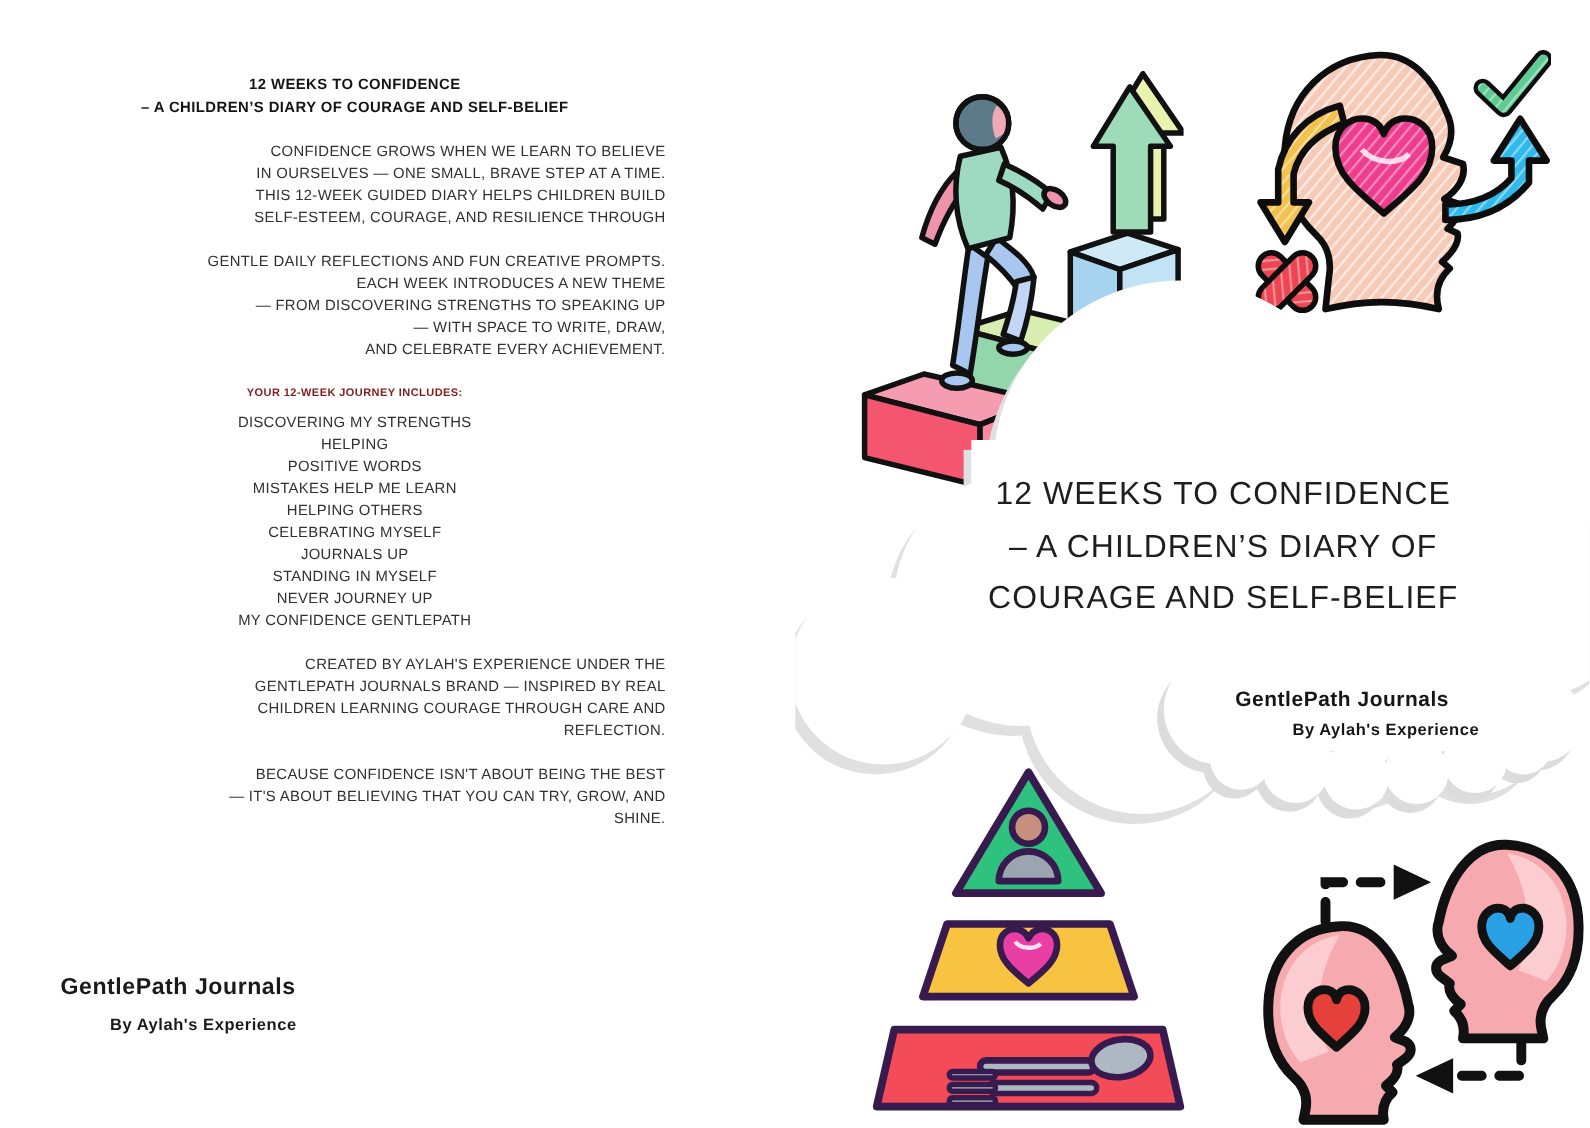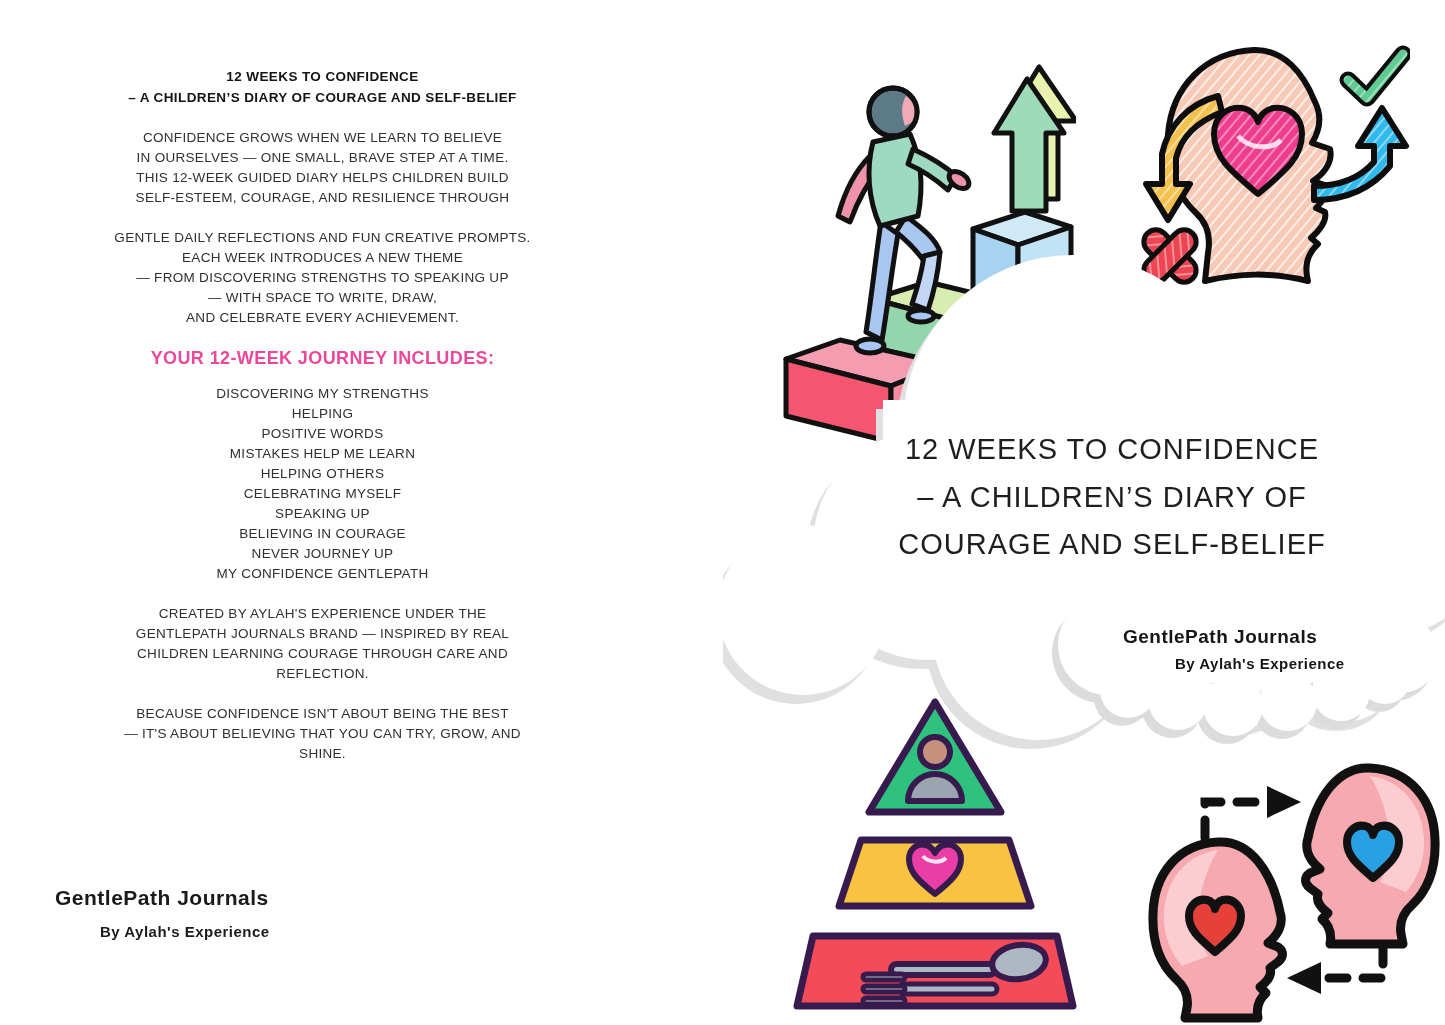"CONFIDENCE GROWS WHEN WE LEARN" .back-text p { text-align: none -> right }
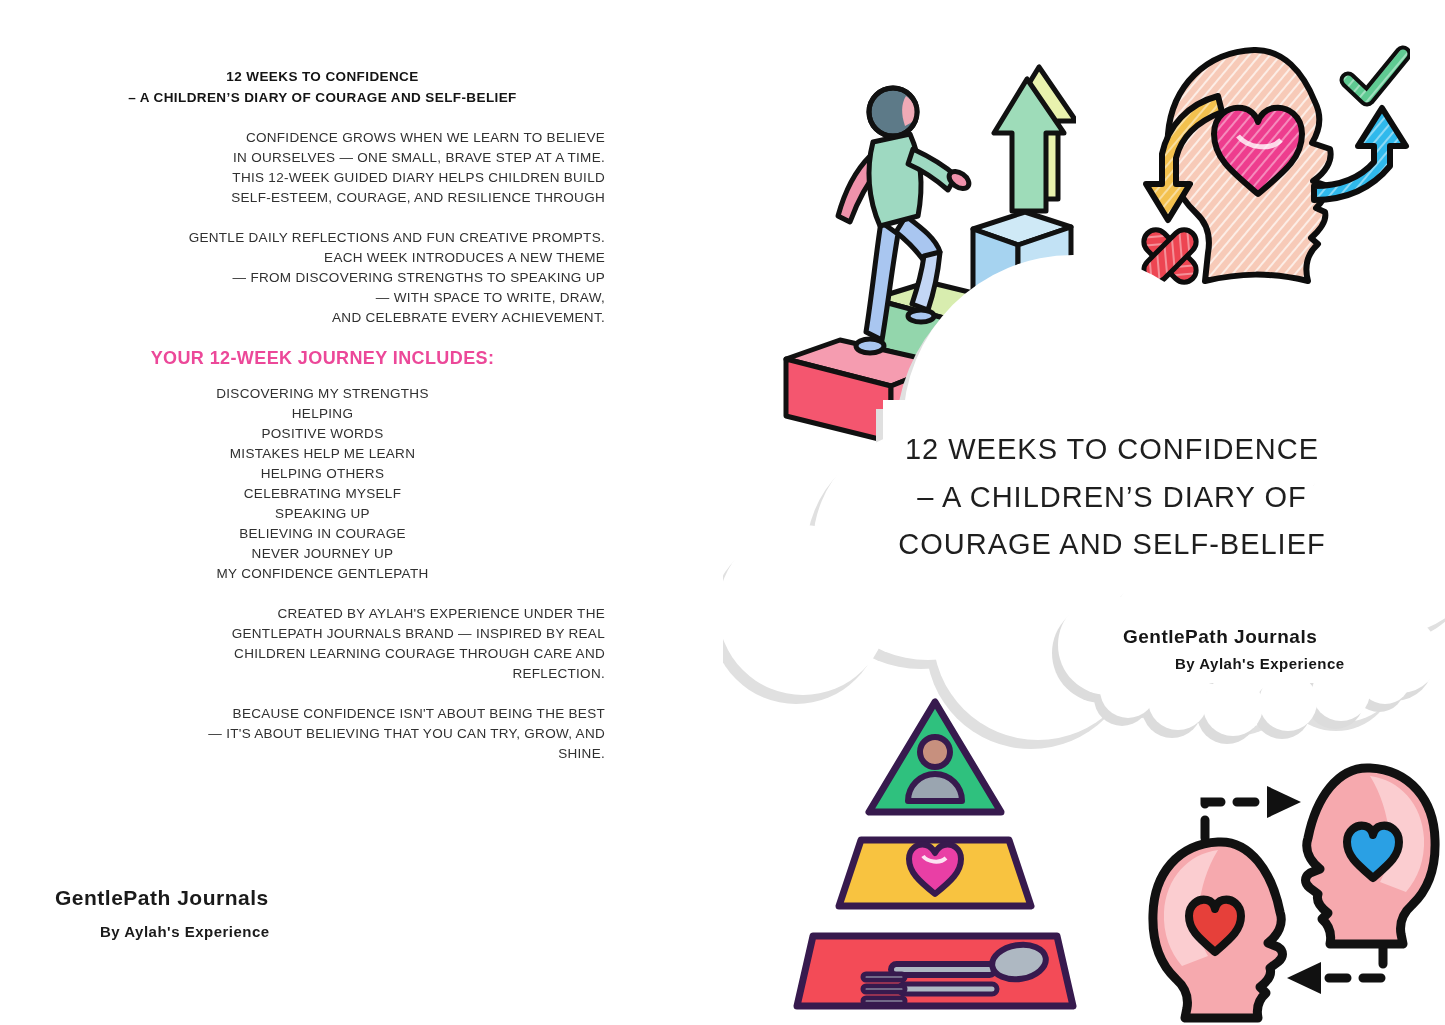"YOUR 12-WEEK JOURNEY INCLUDES:" .back-text h2 { color: #ec4899 -> #7f1d1d; font-size: 18px -> 10px }
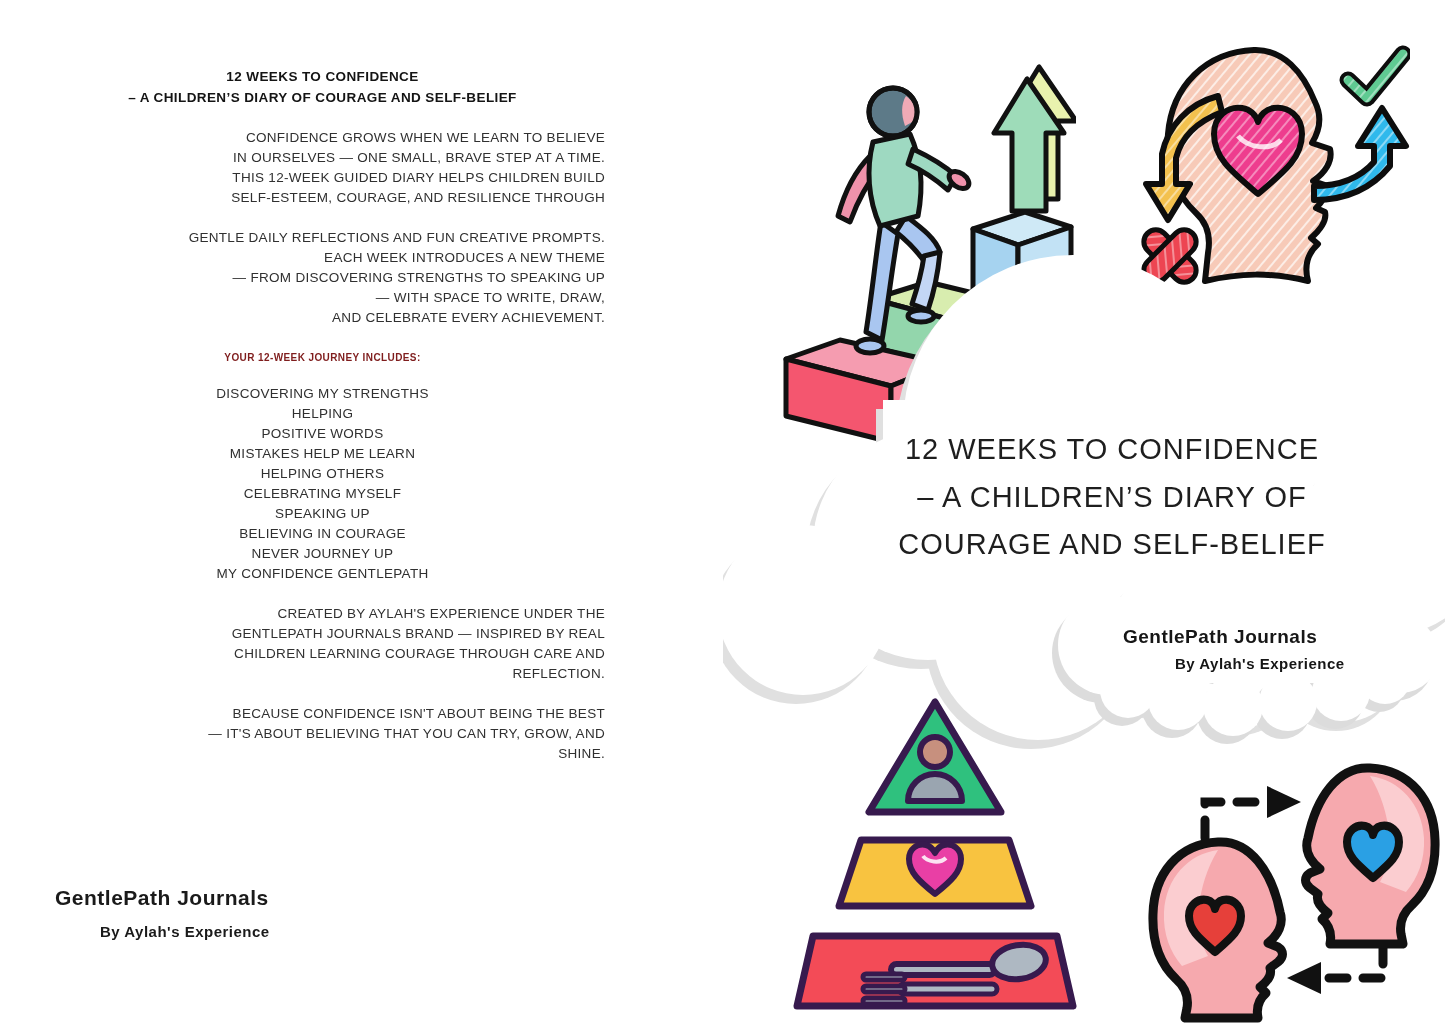"DISCOVERING MY STRENGTHS" .back-text ul { margin: 16px -> 6px }
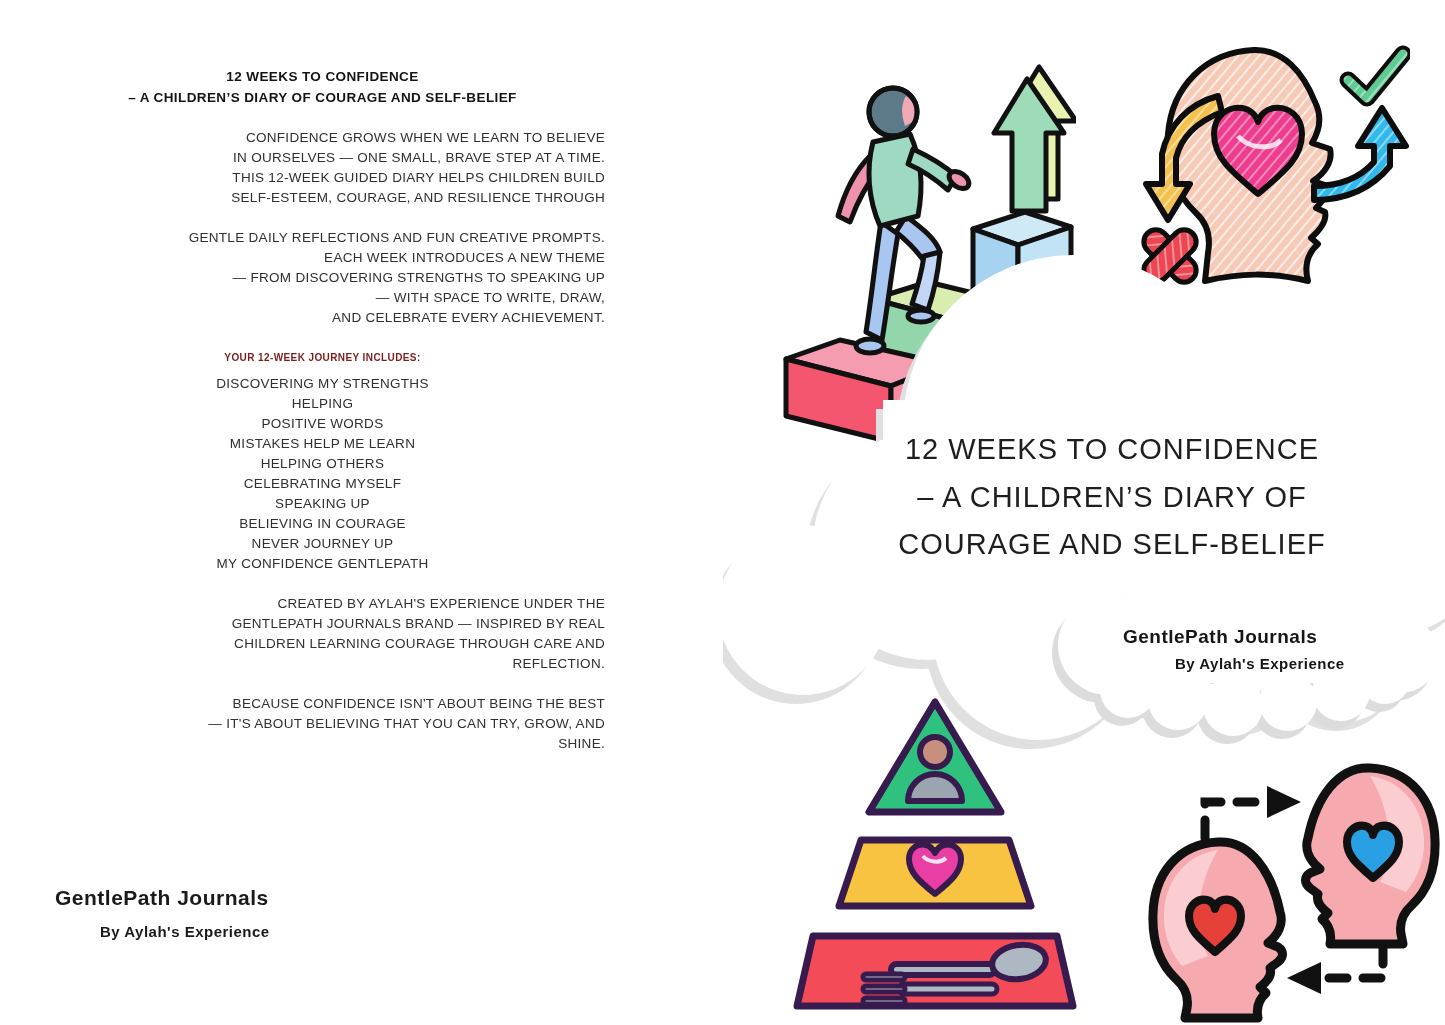"SPEAKING UP" li { text: SPEAKING -> JOURNALS }
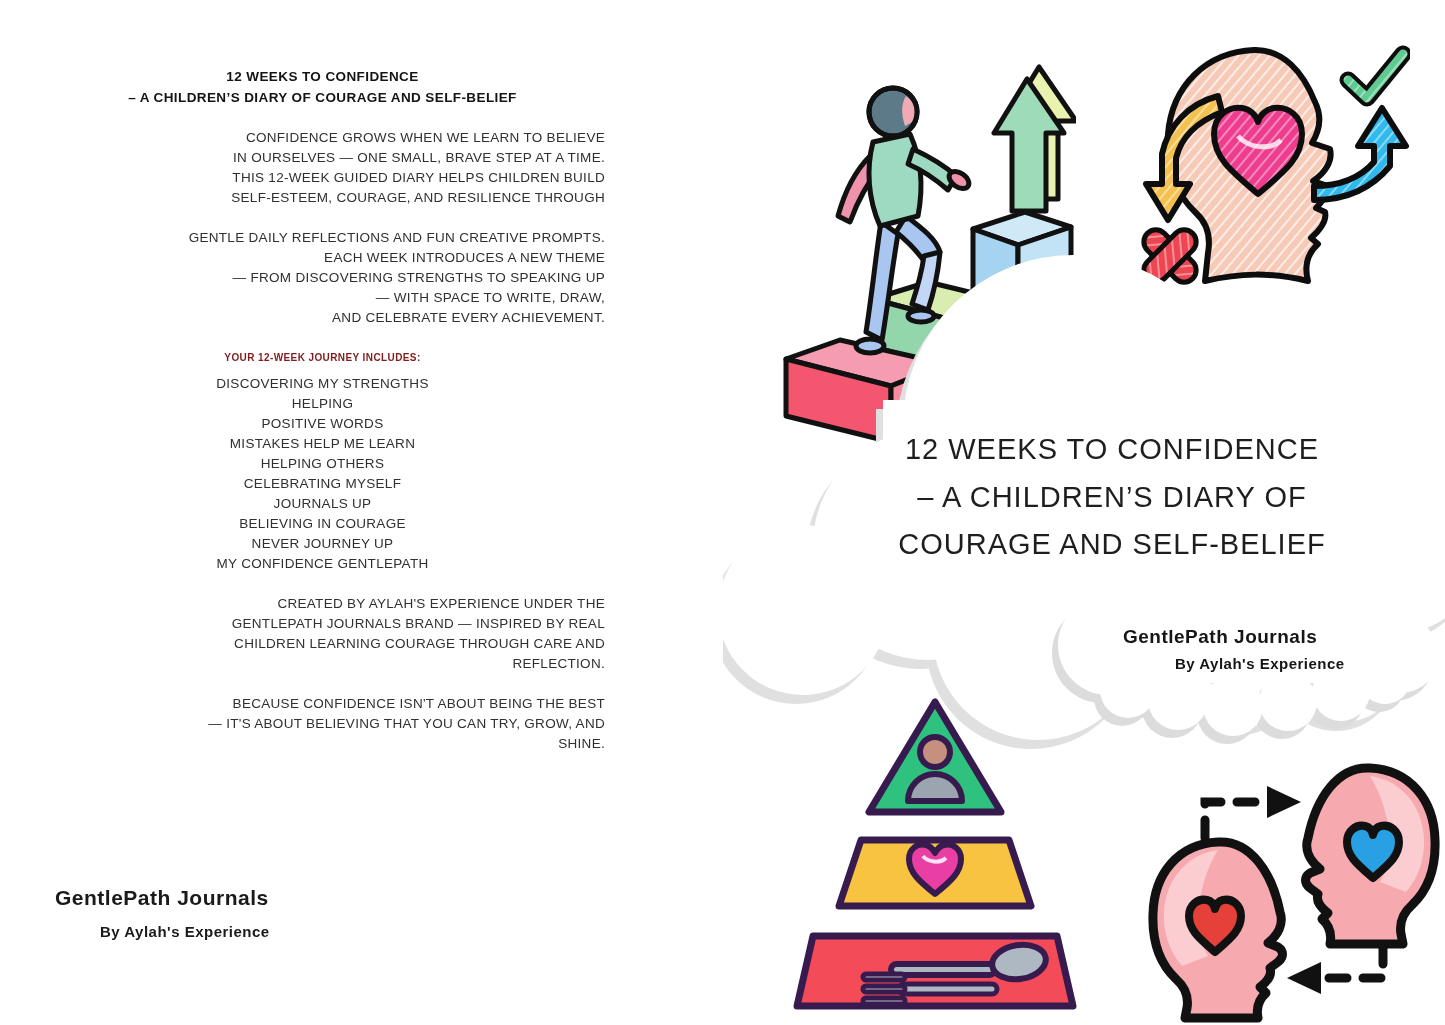"BELIEVING IN COURAGE" li { text: BELIEVING IN COURAGE -> STANDING IN MYSELF }
